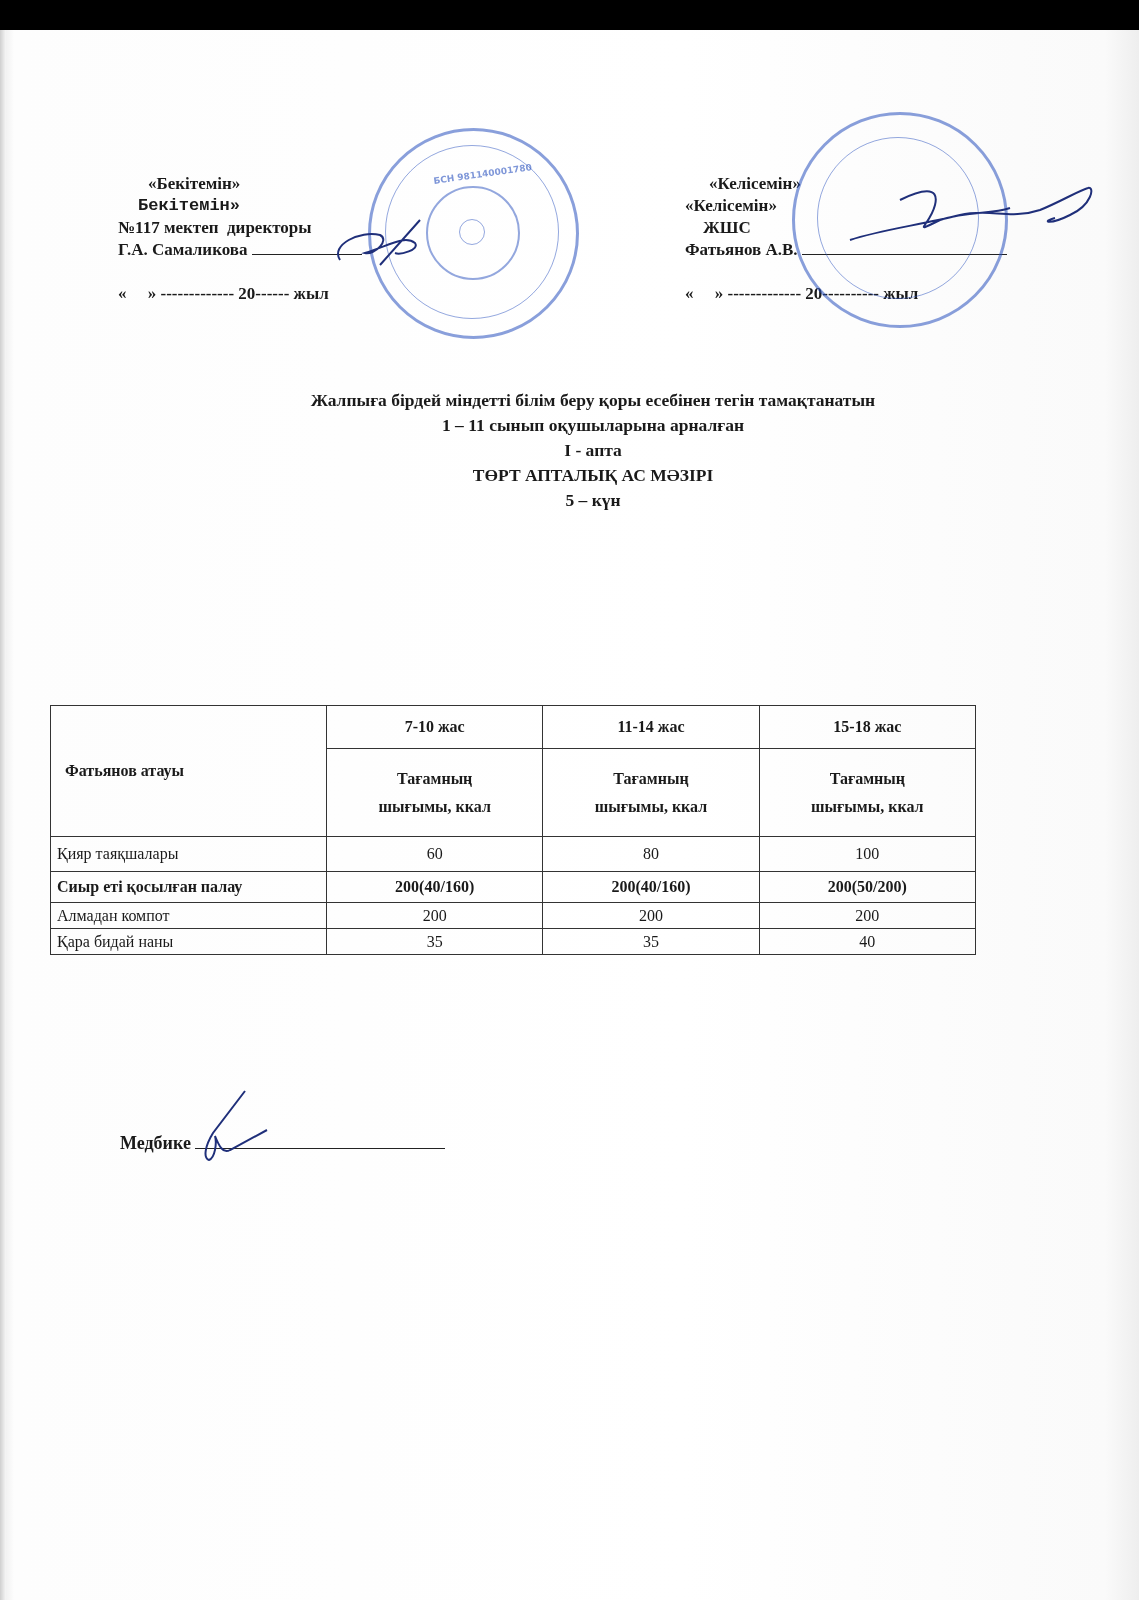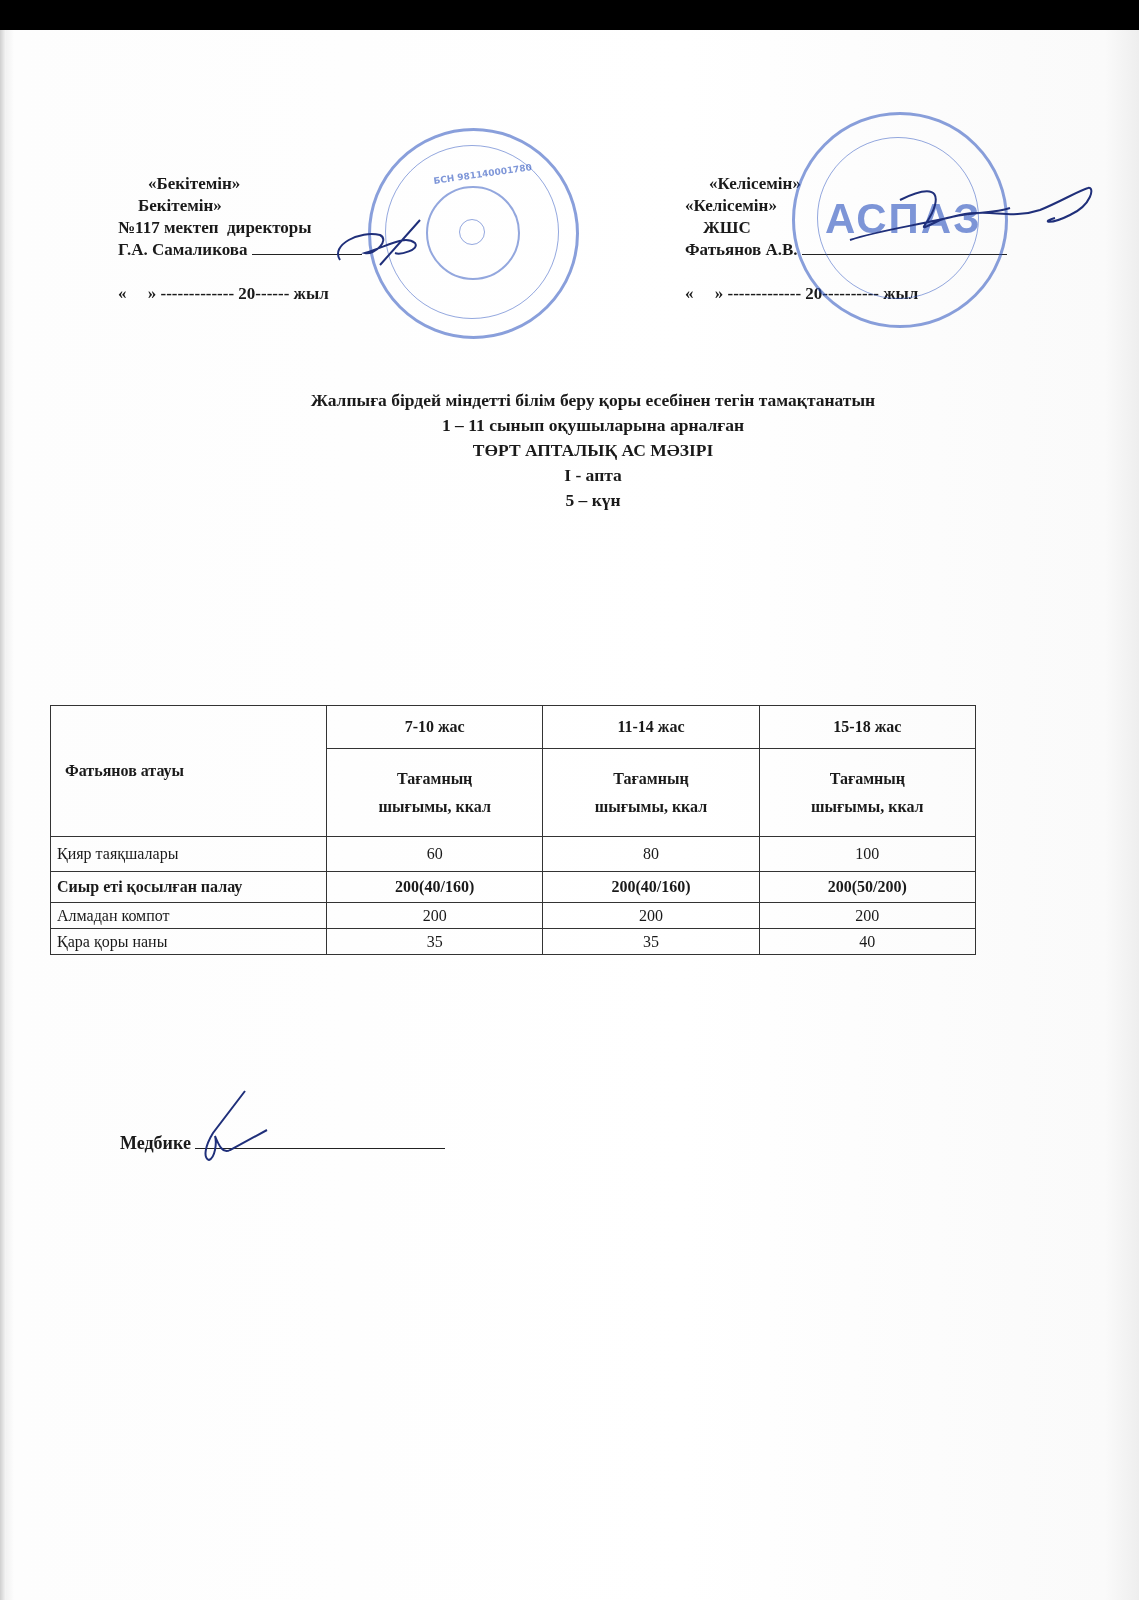"Бекітемін»" div { font-family: none -> Liberation Mono, monospace }
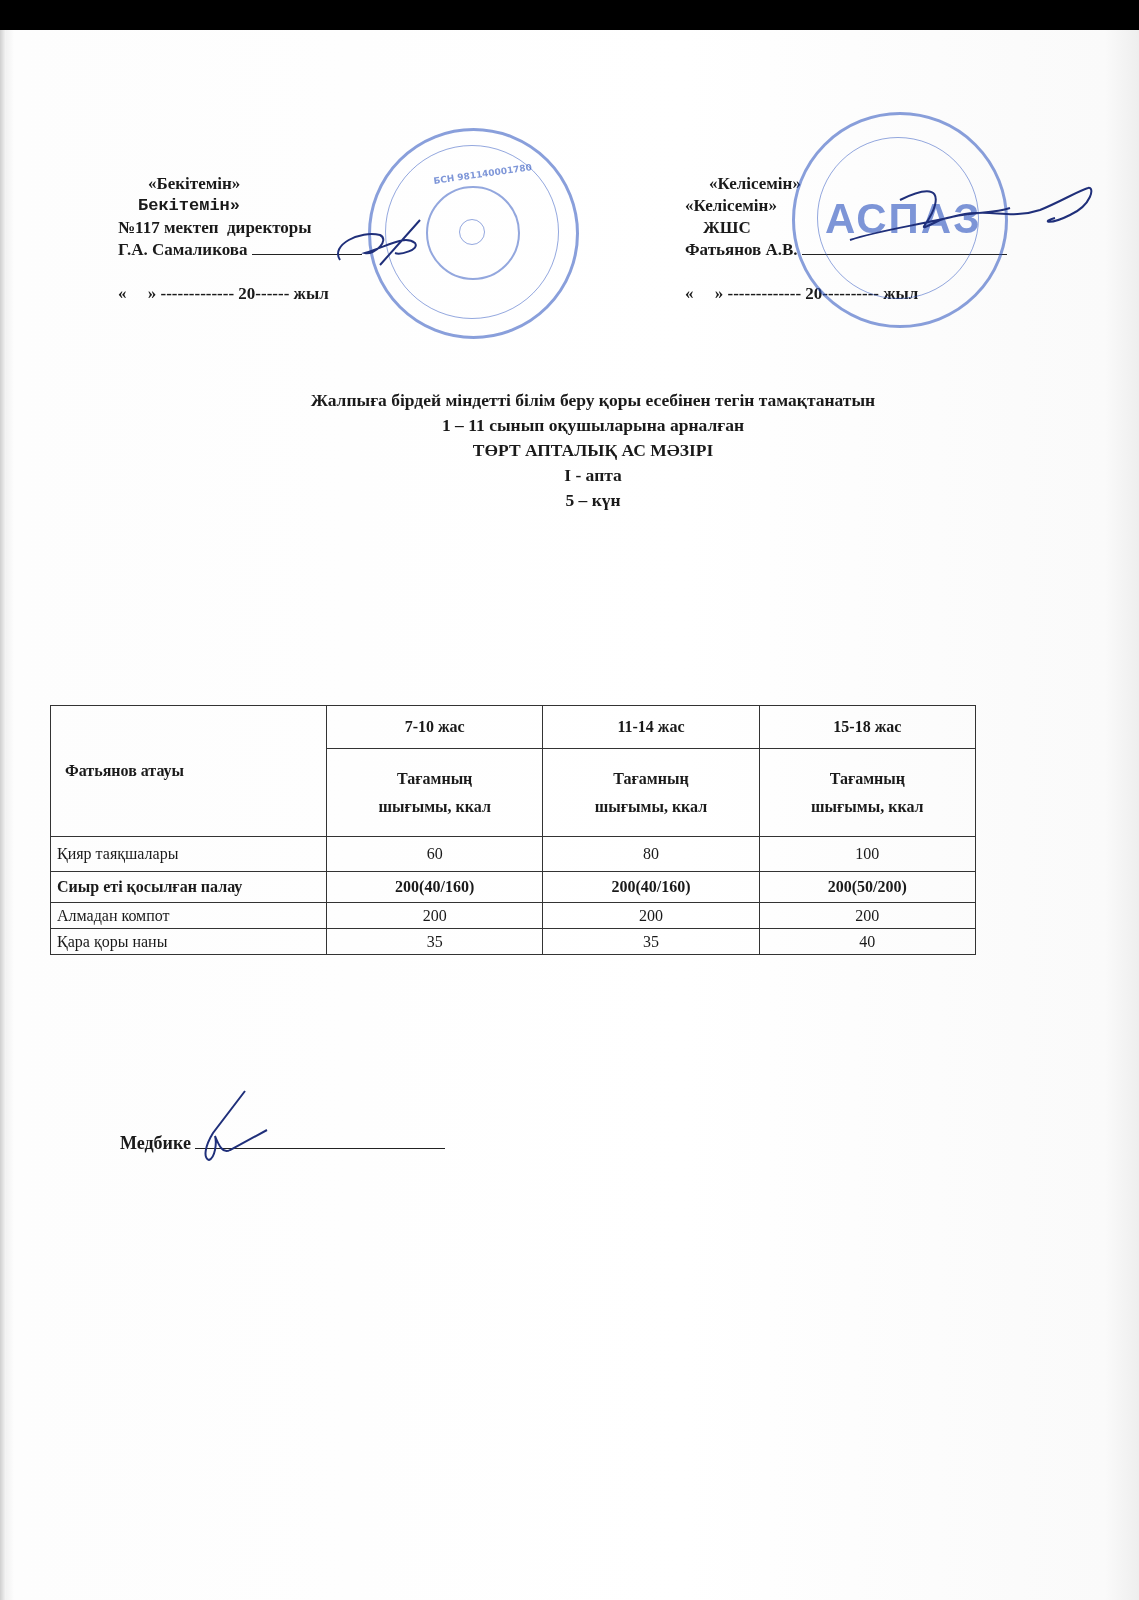"АСПАЗ" div.stamp-text { html: <div>АСПАЗ</div> -> none }
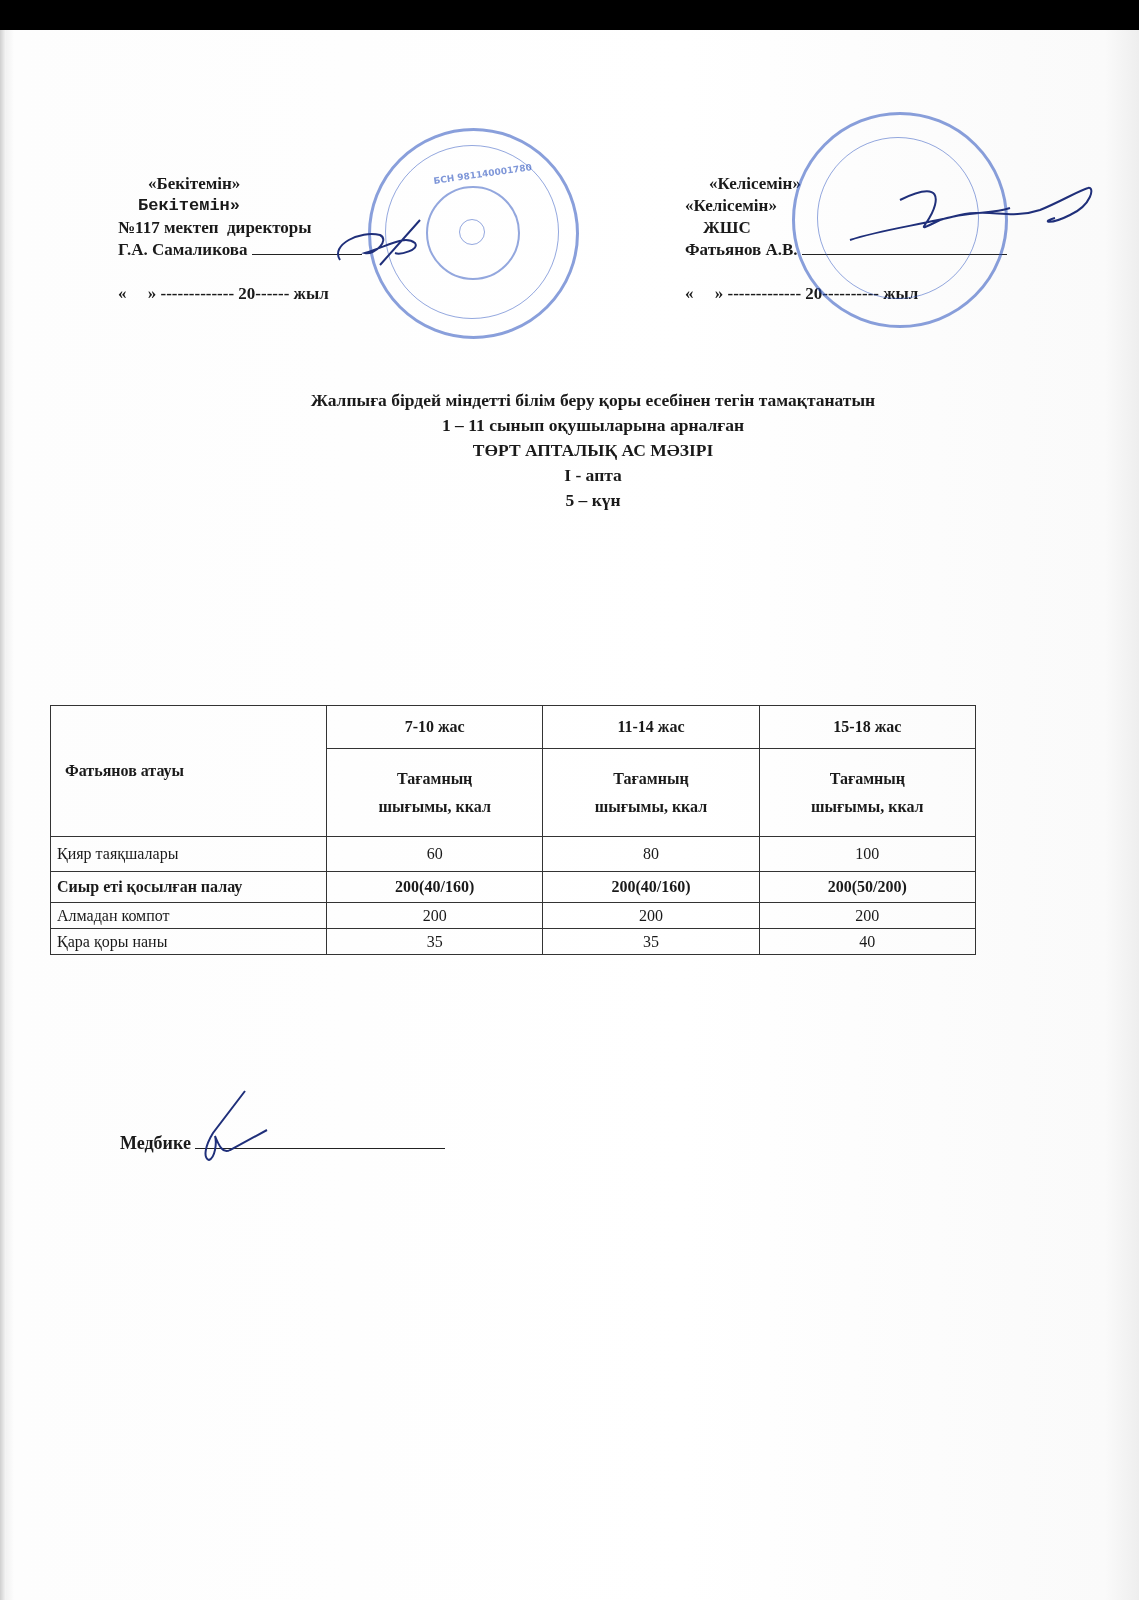"ТӨРТ АПТАЛЫҚ АС МӘЗІРІ" div { order: before "I - апта" -> after "I - апта" }
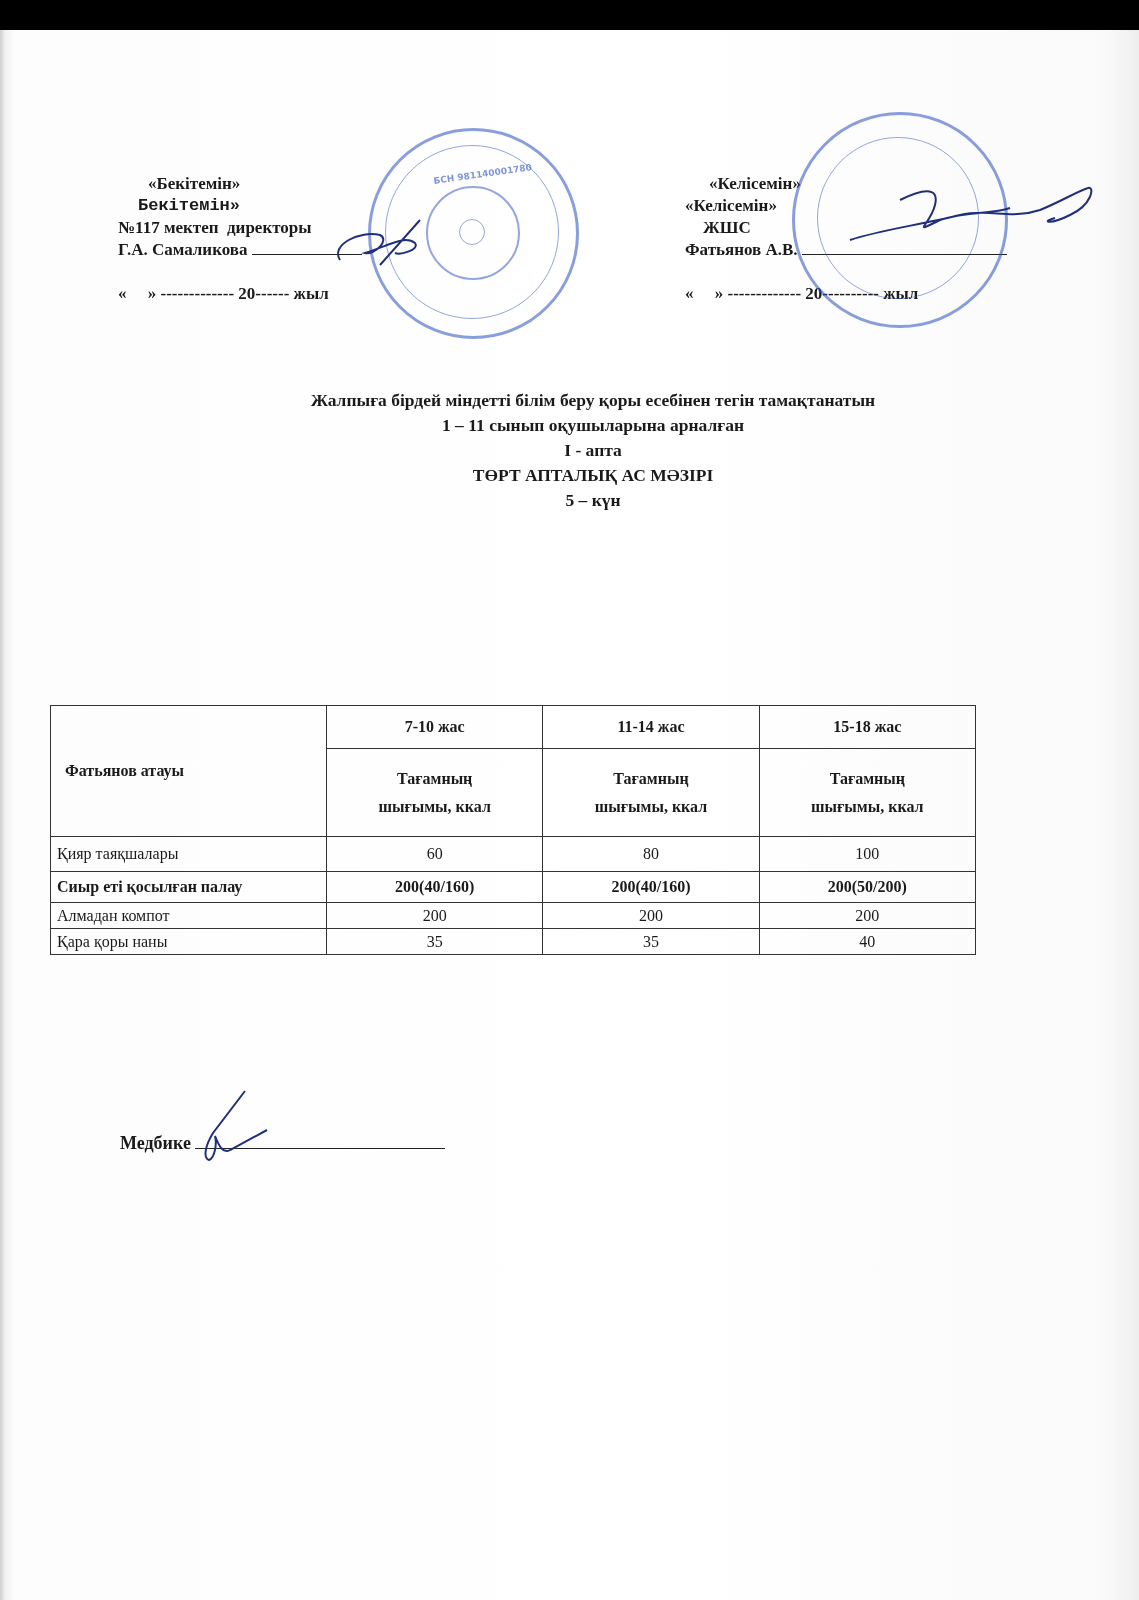"Қара қоры наны" td.name { text: қоры -> бидай }
